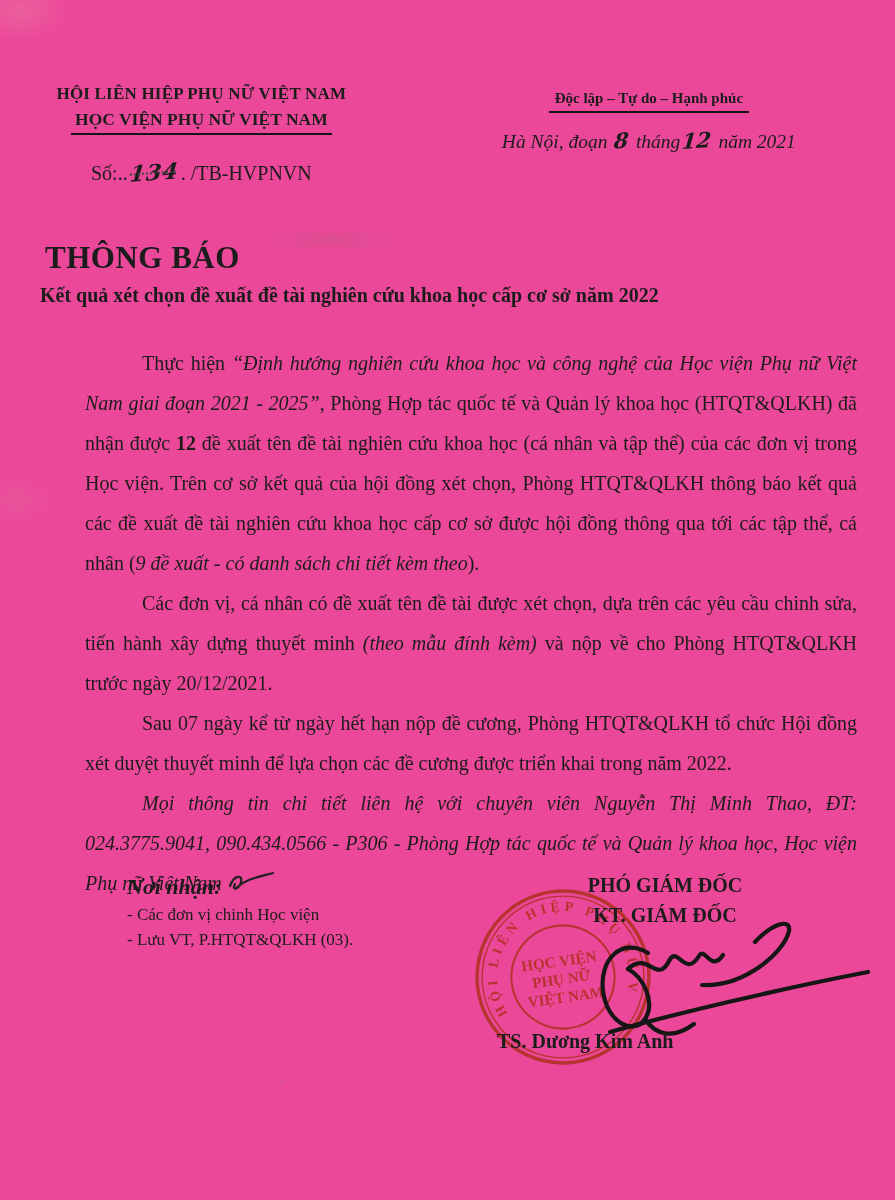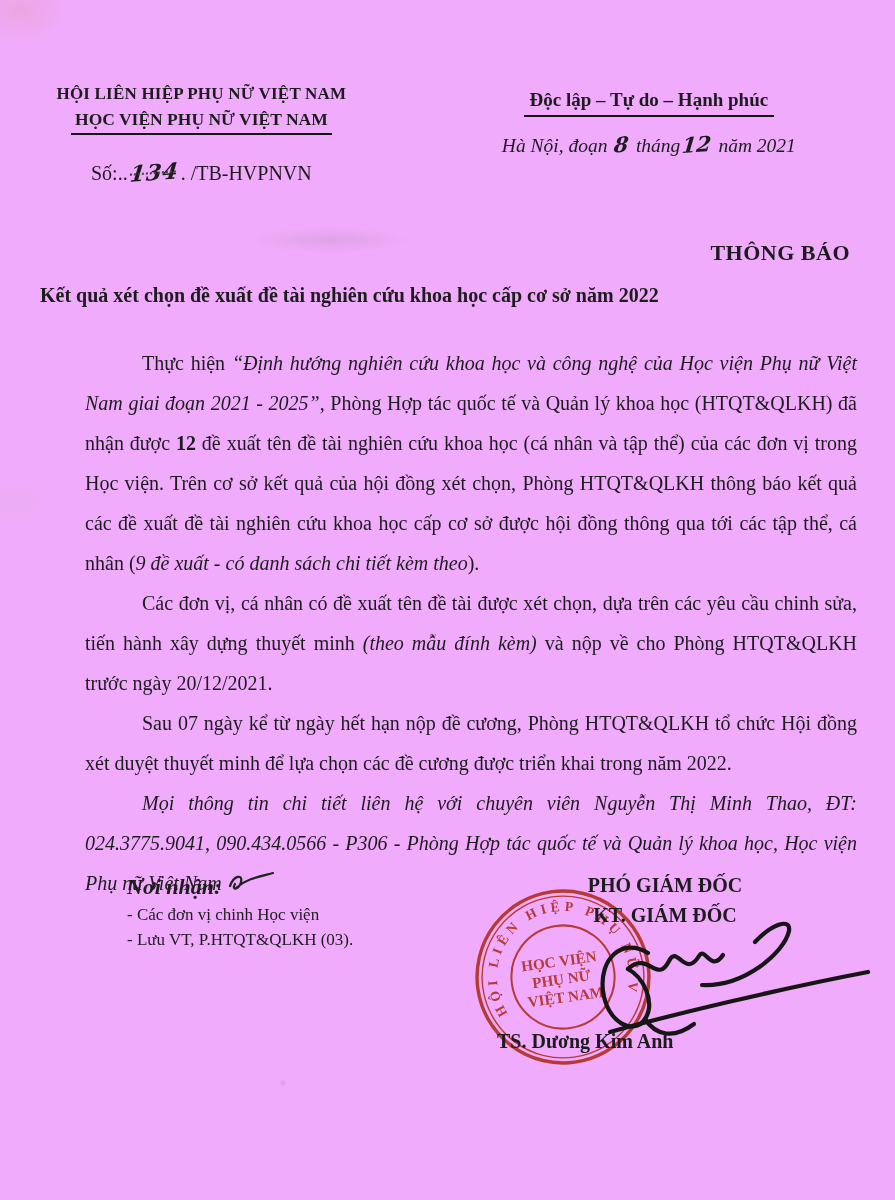"HỘI LIÊN HIỆP PHỤ NỮ" .page { background: #f0abfc -> #ec4899 }
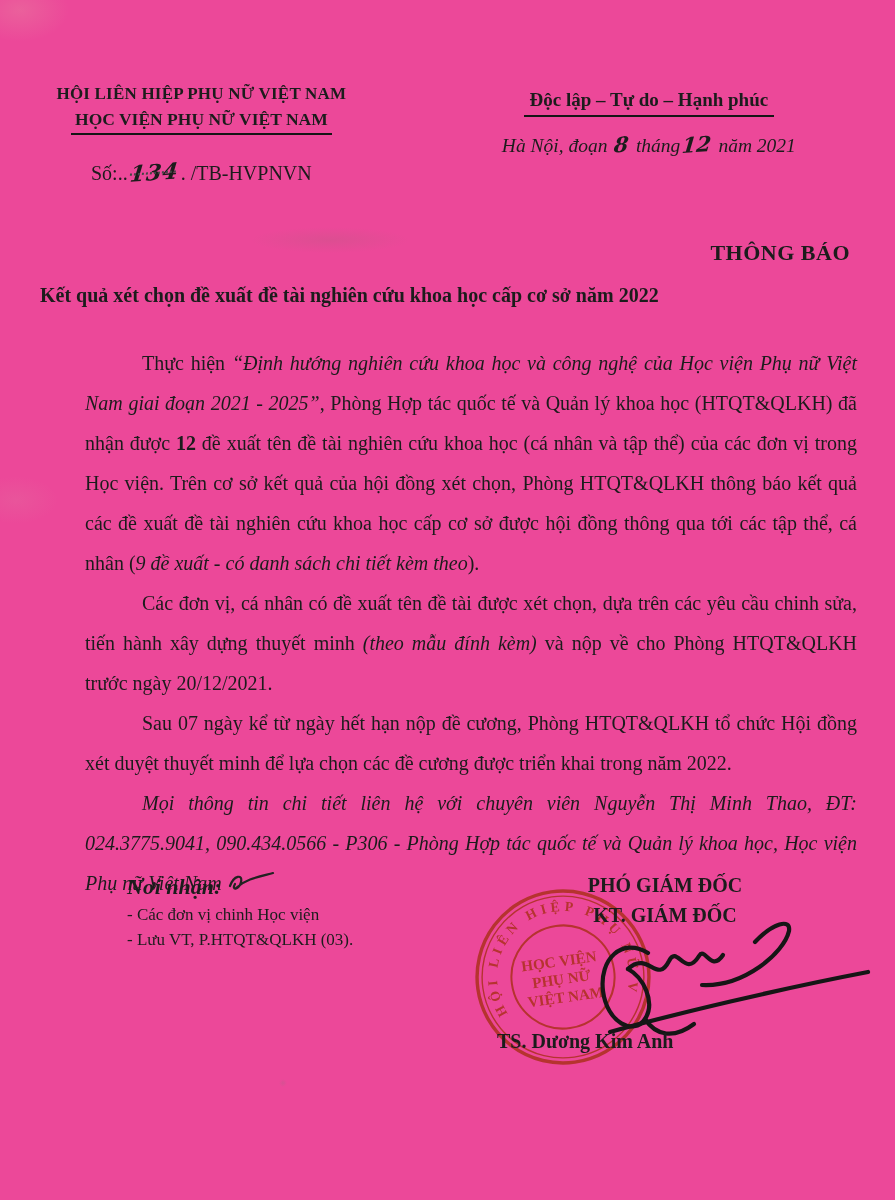"Độc lập – Tự do" .nat2 { font-size: 19px -> 15px }
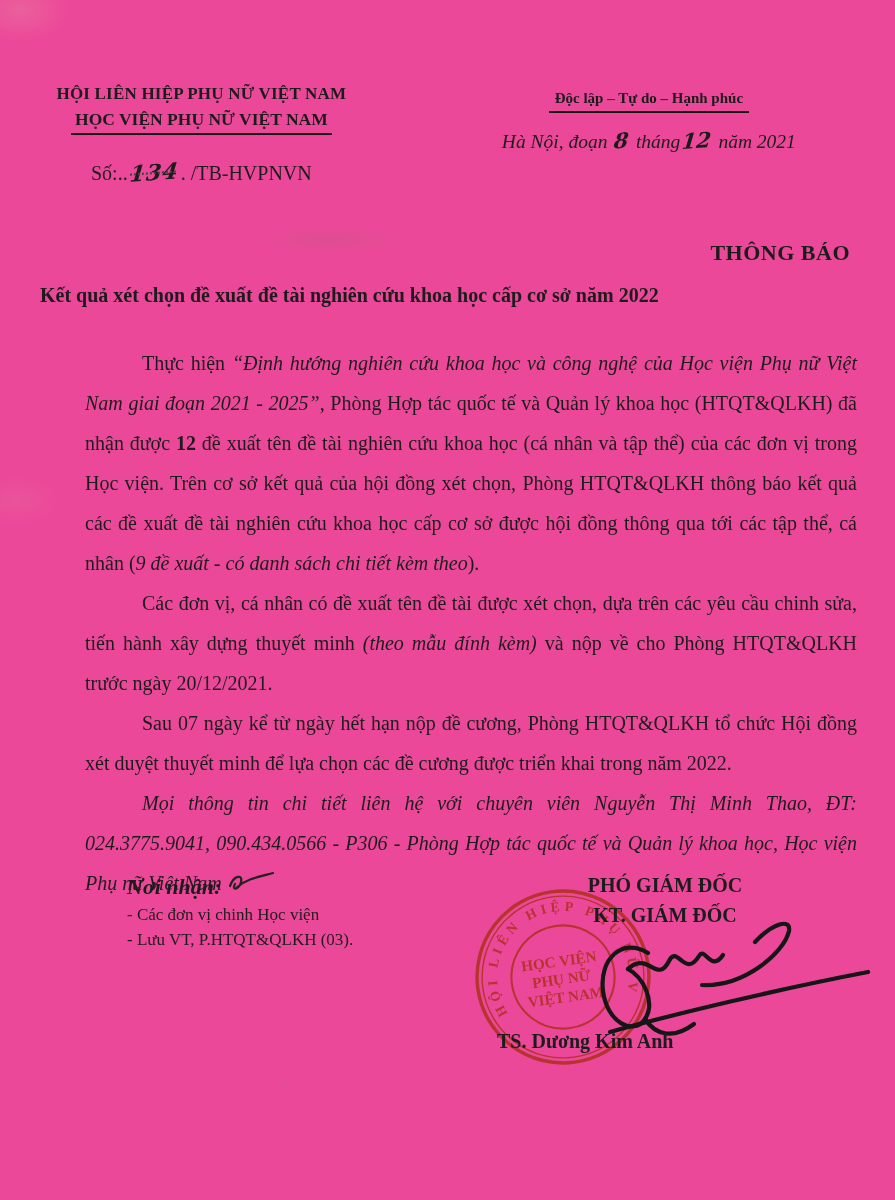"THÔNG BÁO" .title { font-size: 22px -> 31px; text-align: right -> left }
